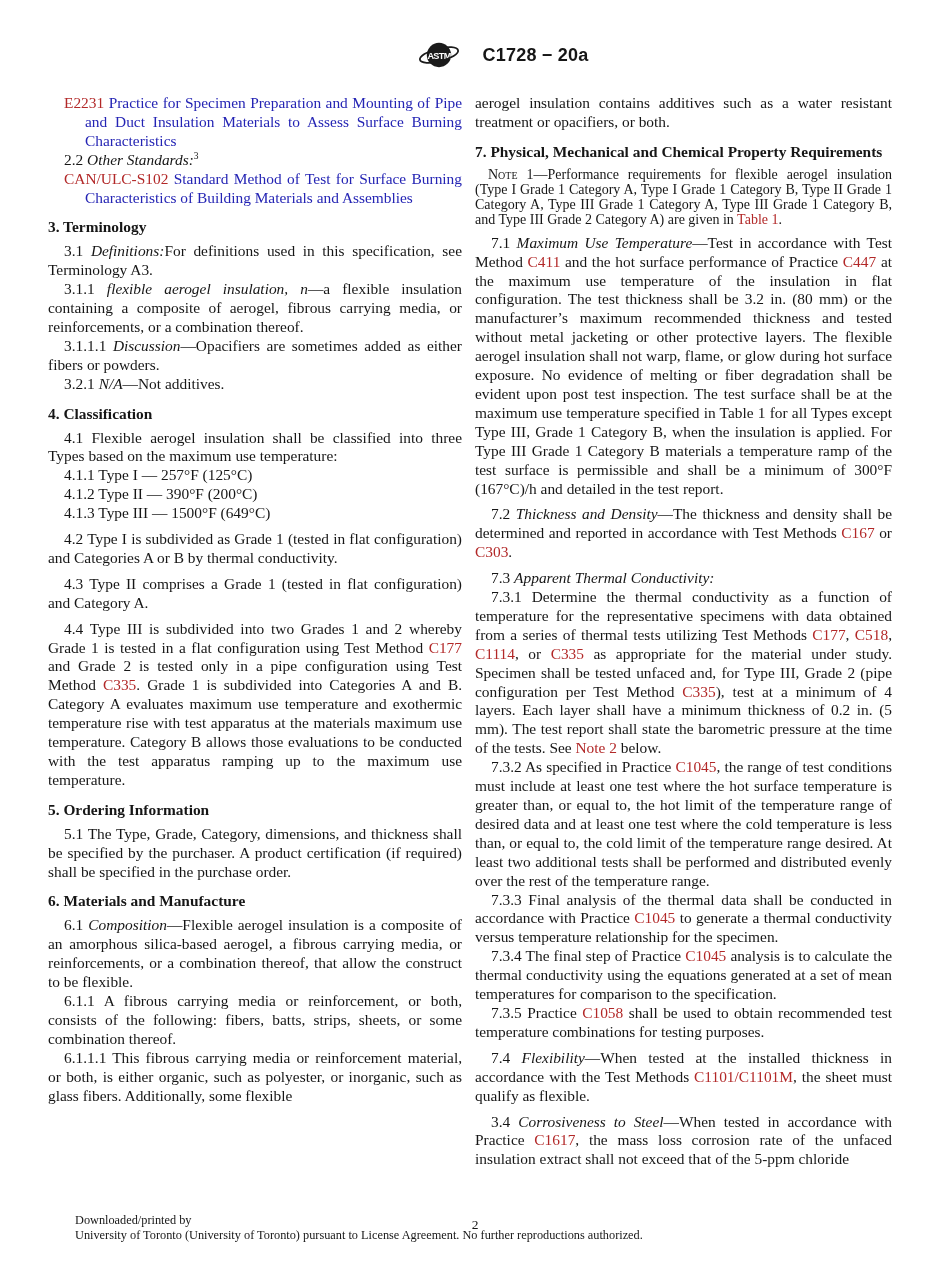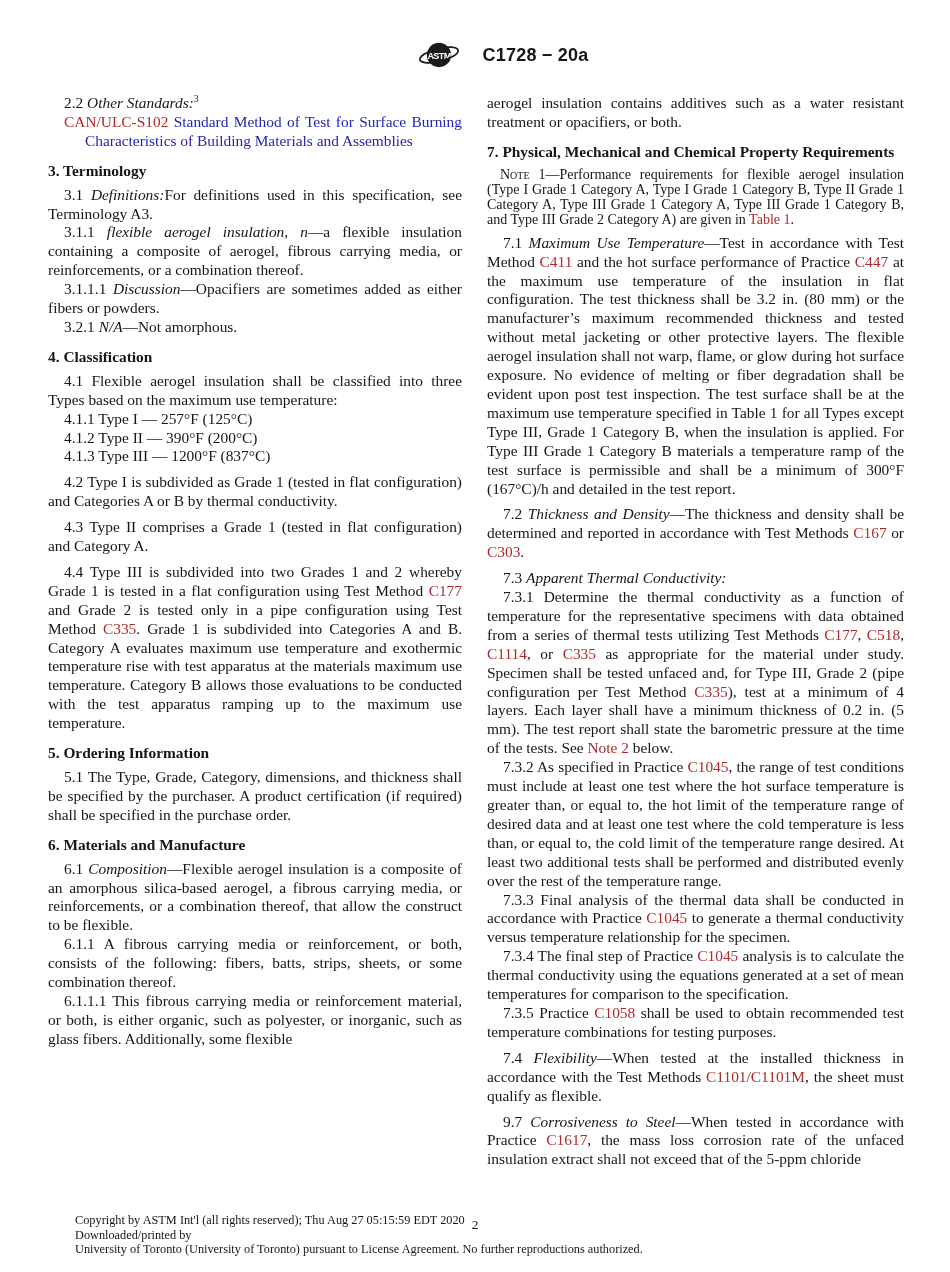"E2231 Practice for Specimen Preparation" div.blk { html: none -> <div><span>E2231 </span><span>Practice for Specimen Preparation and Mounting of Pipe and Duct Insulation Materials to Assess Surface Burning Characteristics</span></div> }
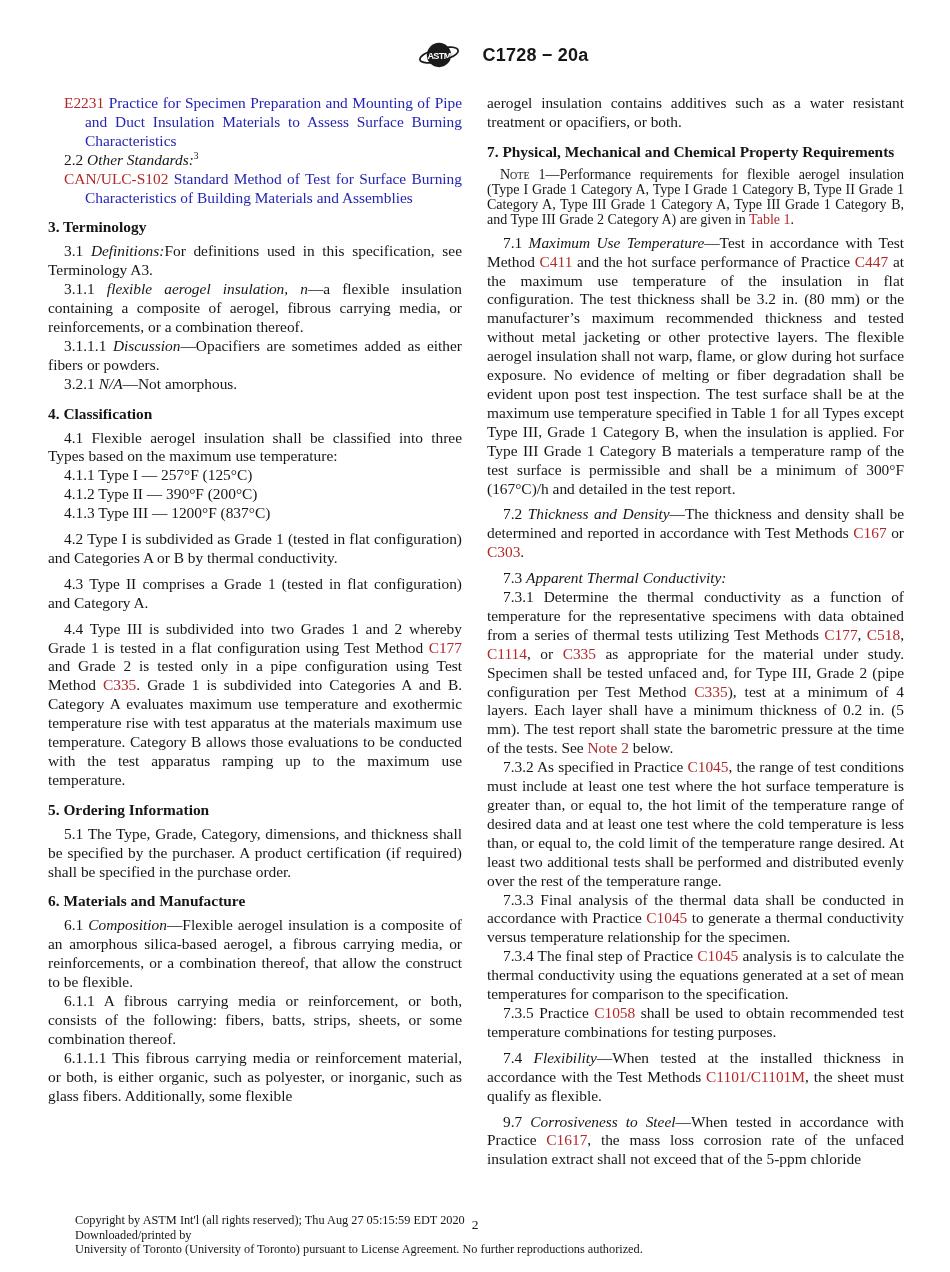"aerogel insulation contains additives" .col-right { left: 487px -> 475px }
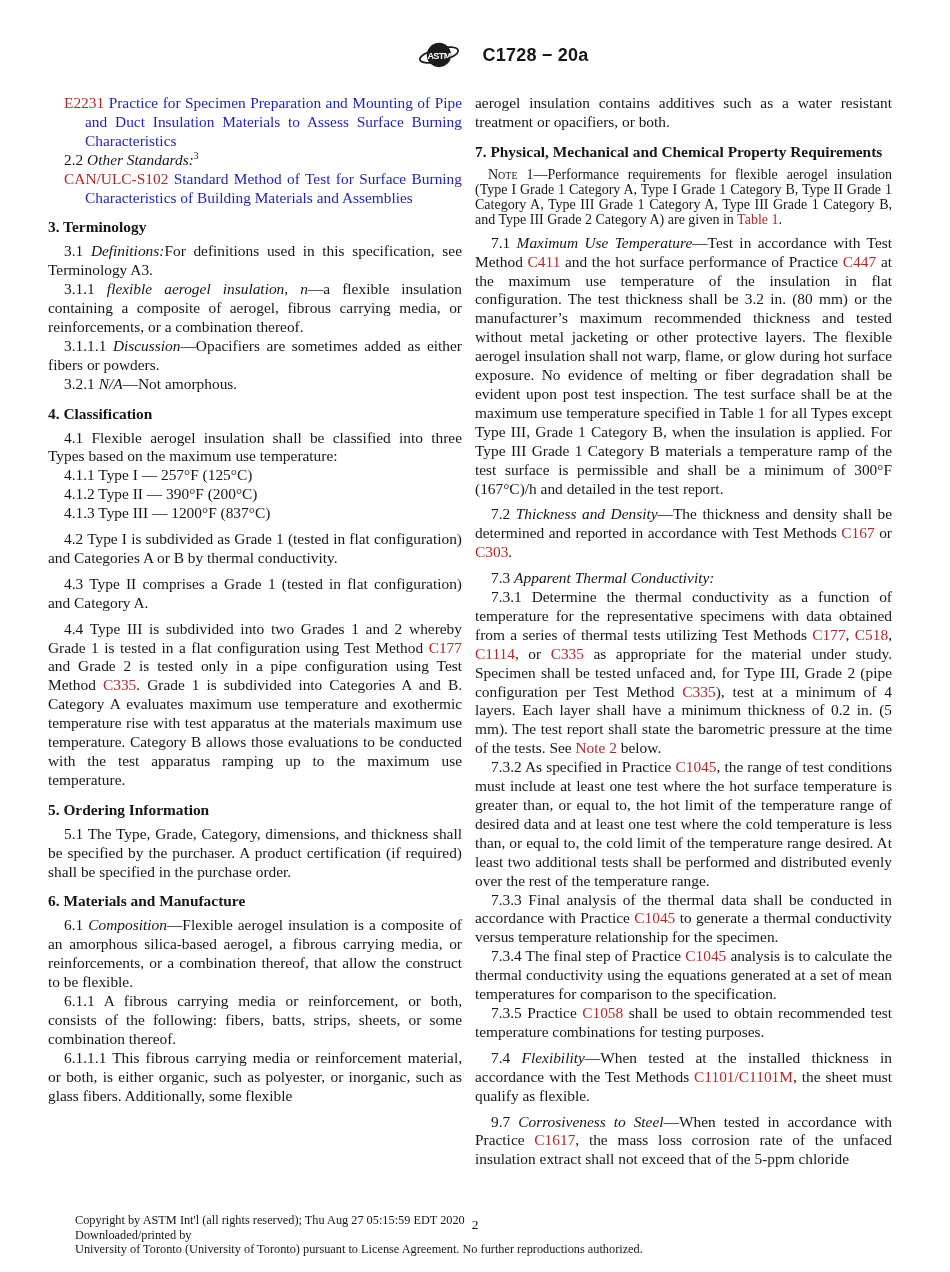"—Not amorphous." span { text: amorphous -> additives }
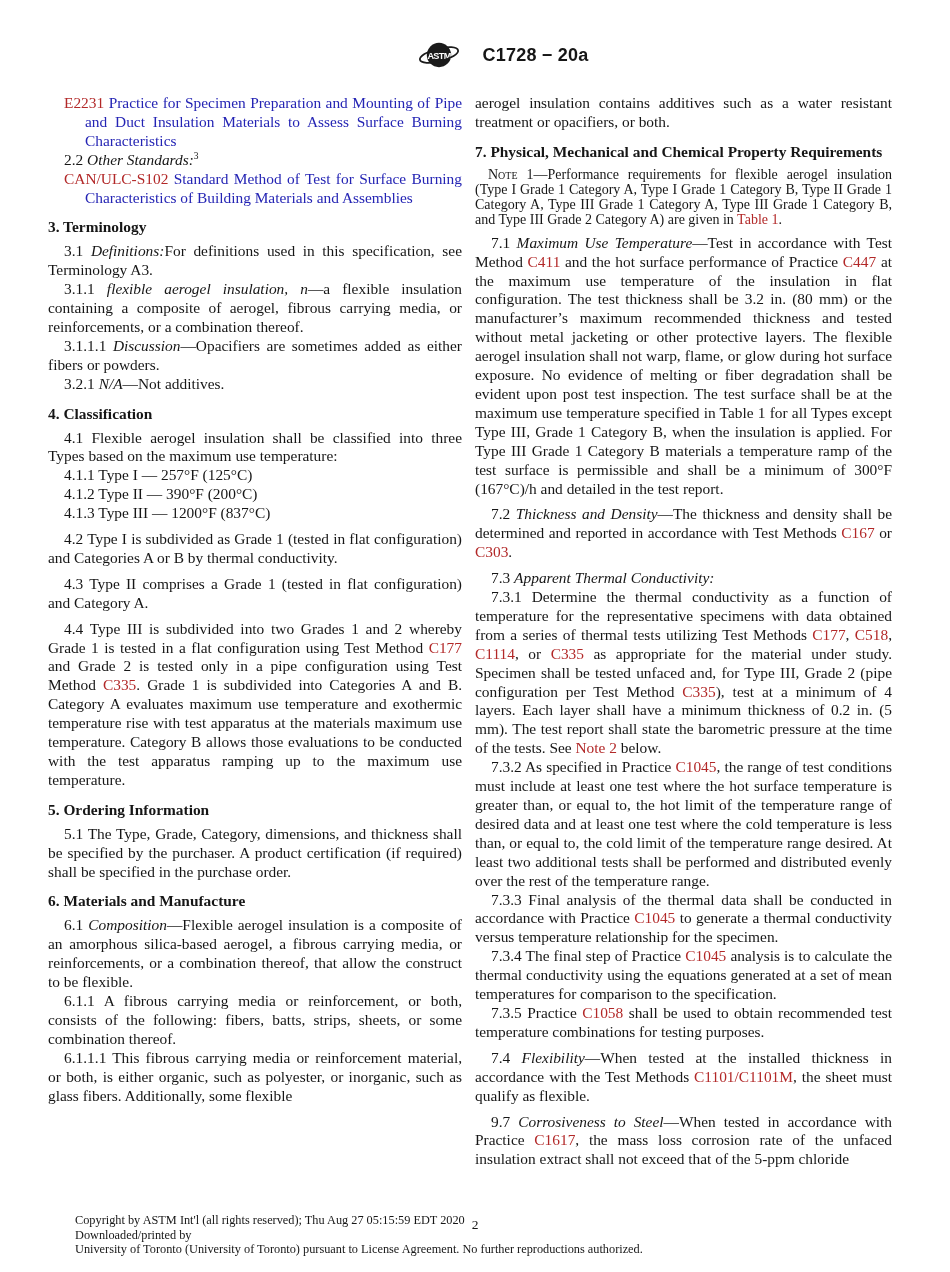"4.1.3 Type III — 1200°F" span { text: 1200°F (837 -> 1500°F (649 }
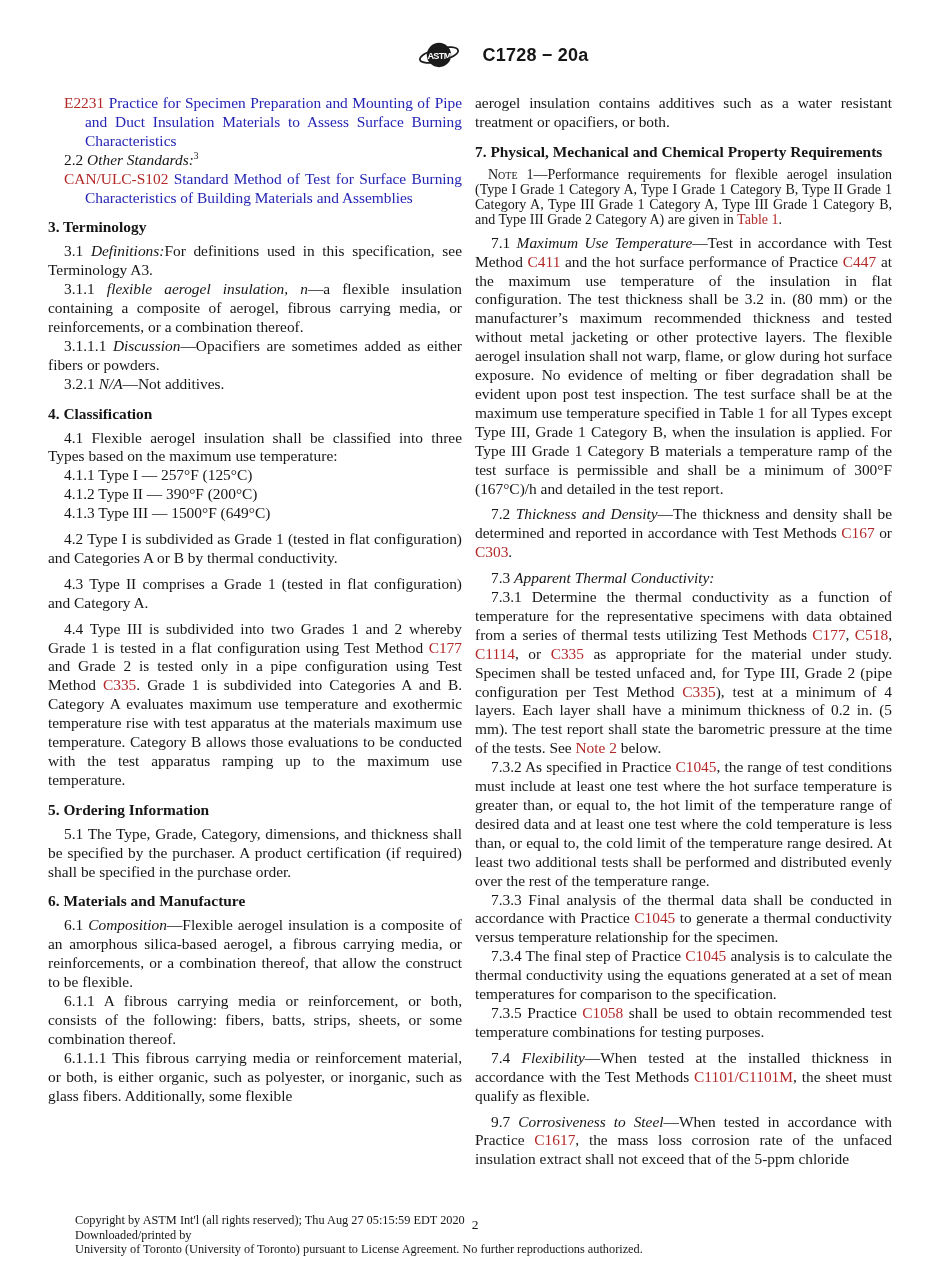"9.7" span { text: 9.7 -> 3.4 }
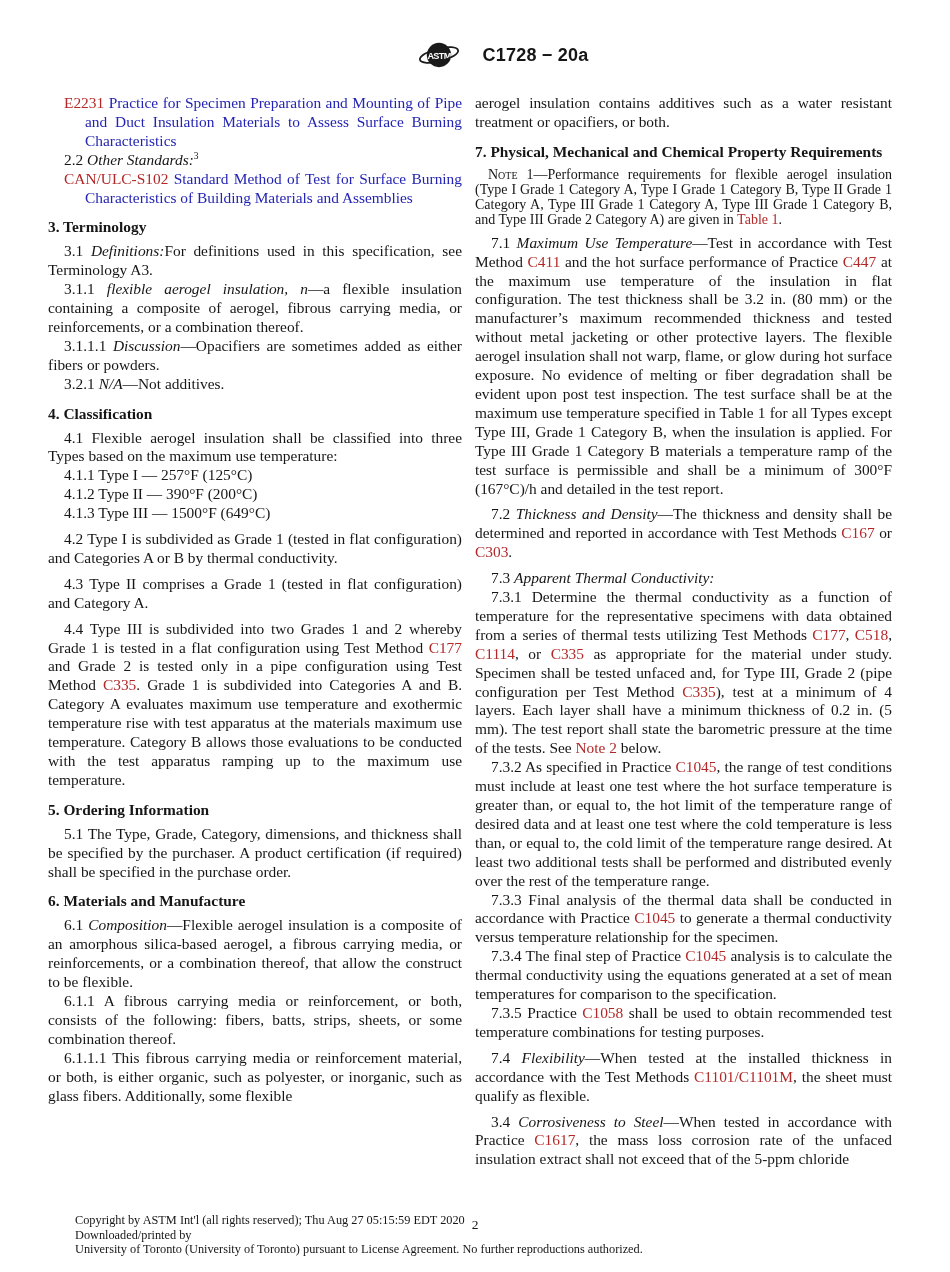"Copyright by ASTM Int'l (all" div { html: <div>Copyright by ASTM Int'l (all rights reserved); Thu Aug 27 05:15:59 EDT 2020</div> -> none }
